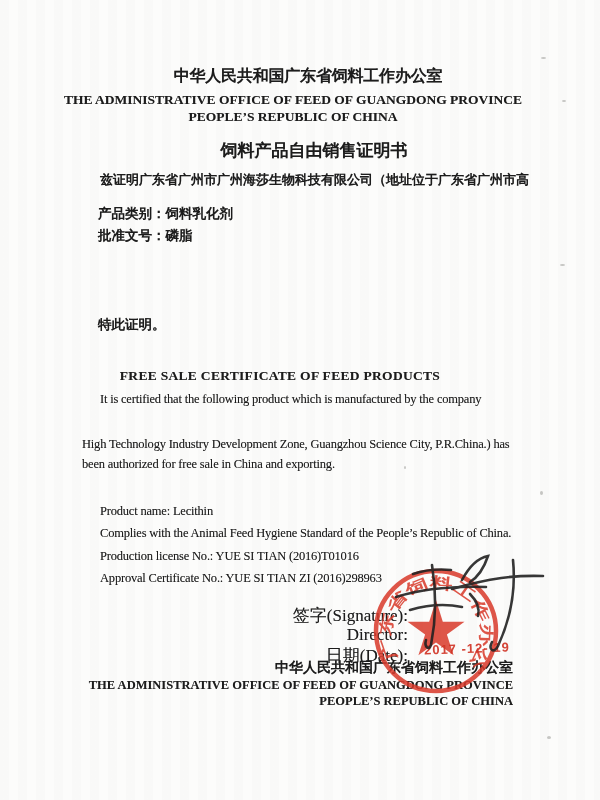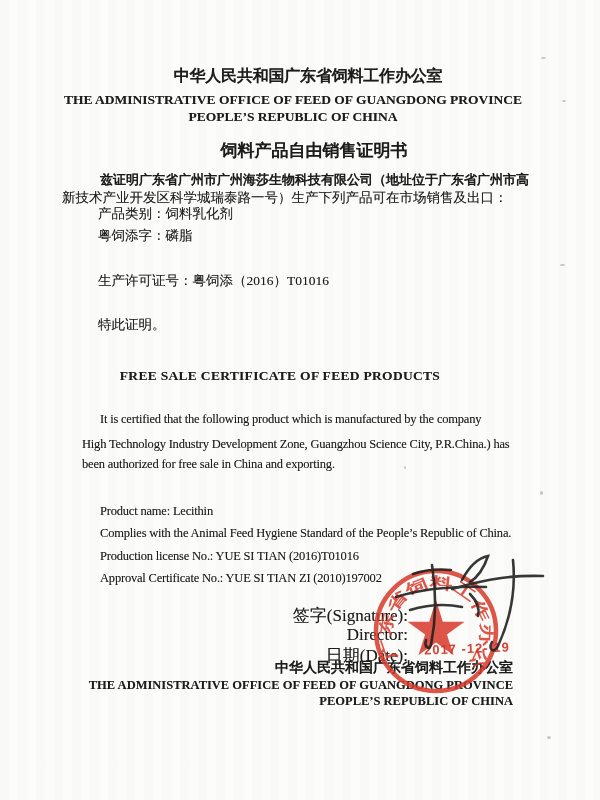"新技术产业开发区科学城瑞泰路一号）生产下列产品可在市场销售及出口：" div.line { html: <div>新技术产业开发区科学城瑞泰路一号）生产下列产品可在市场销售及出口：</div> -> none }
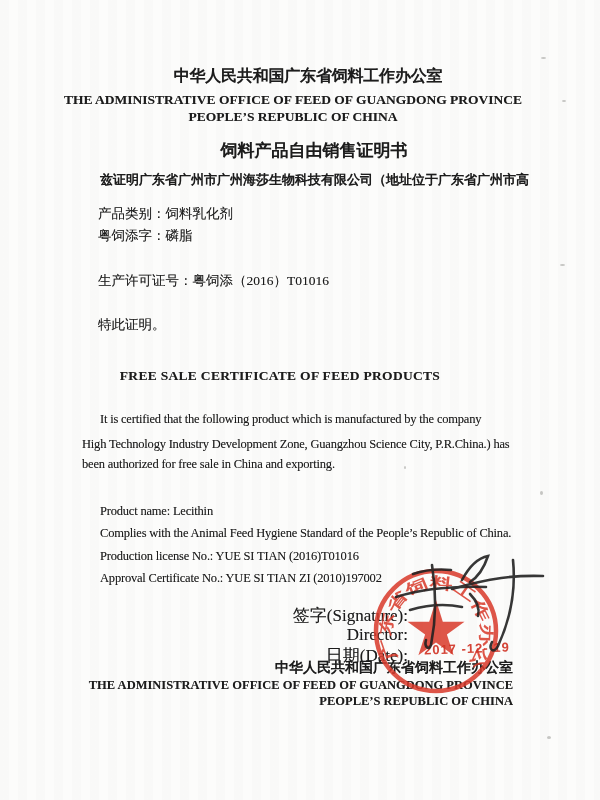"产品类别：饲料乳化剂" .zh-item { font-weight: none -> bold }
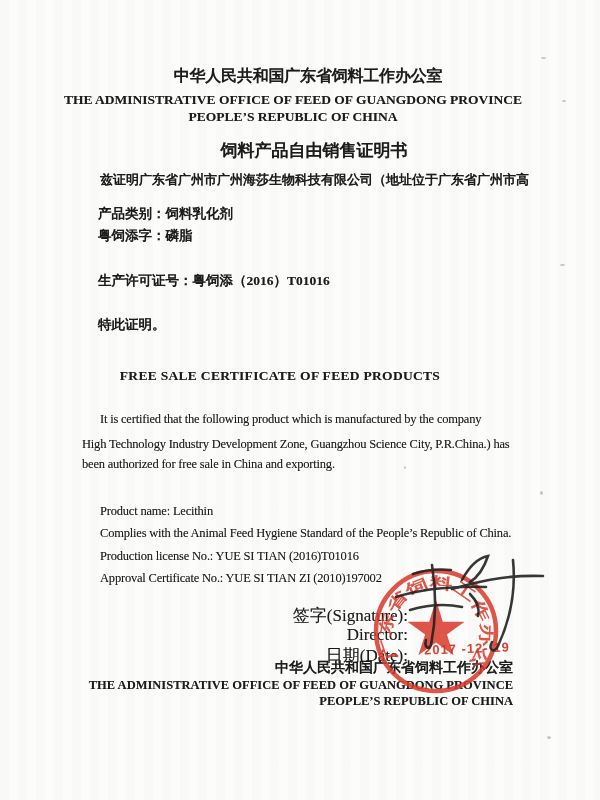"粤饲添字：磷脂" div.line { text: 粤饲添字 -> 批准文号 }
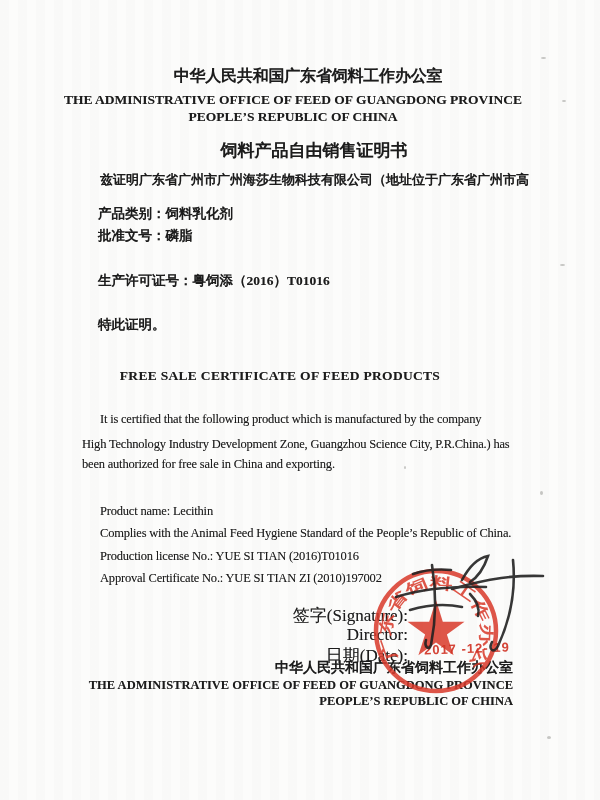"生产许可证号：粤饲添（2016）T01016" div.line { html: <div>生产许可证号：粤饲添（2016）T01016</div> -> none }
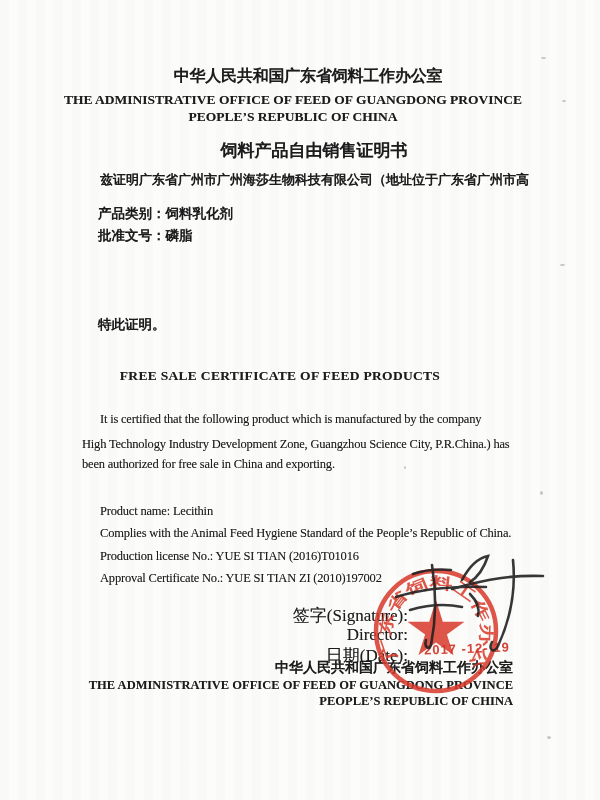"It is certified that the" .en-pline.indent { margin-top: 20px -> none }
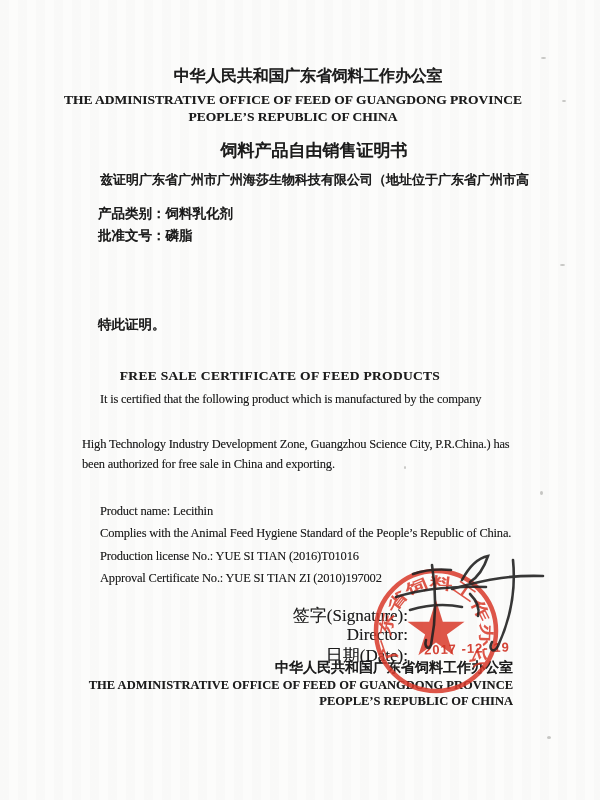"Approval Certificate No.: YUE SI" div.line { text: 2010)197002 -> 2016)298963 }
